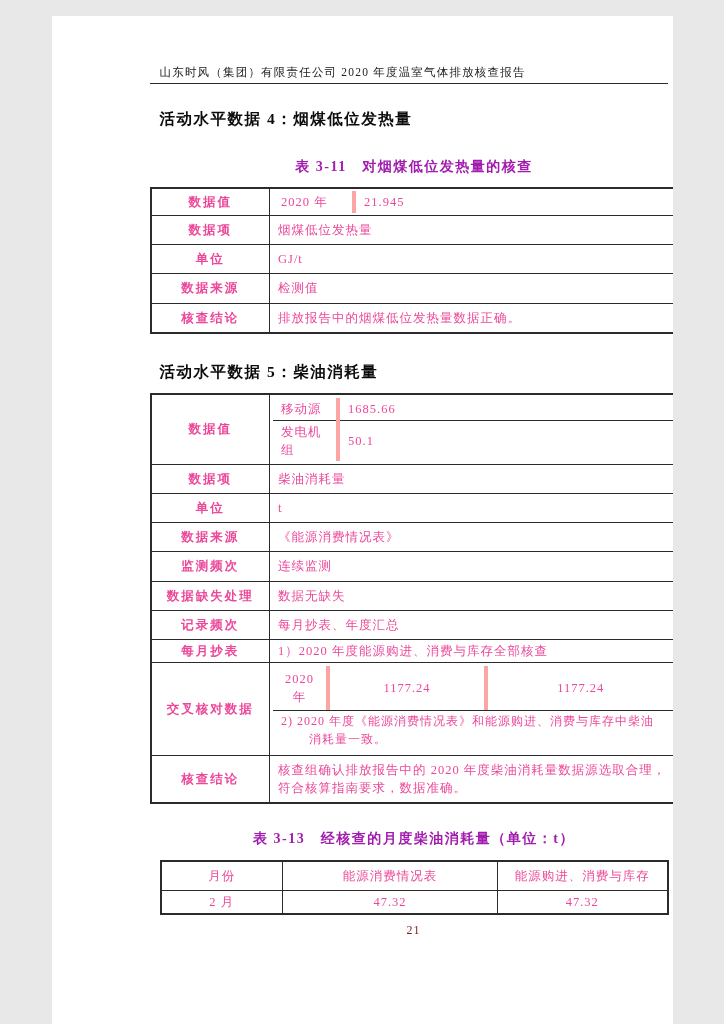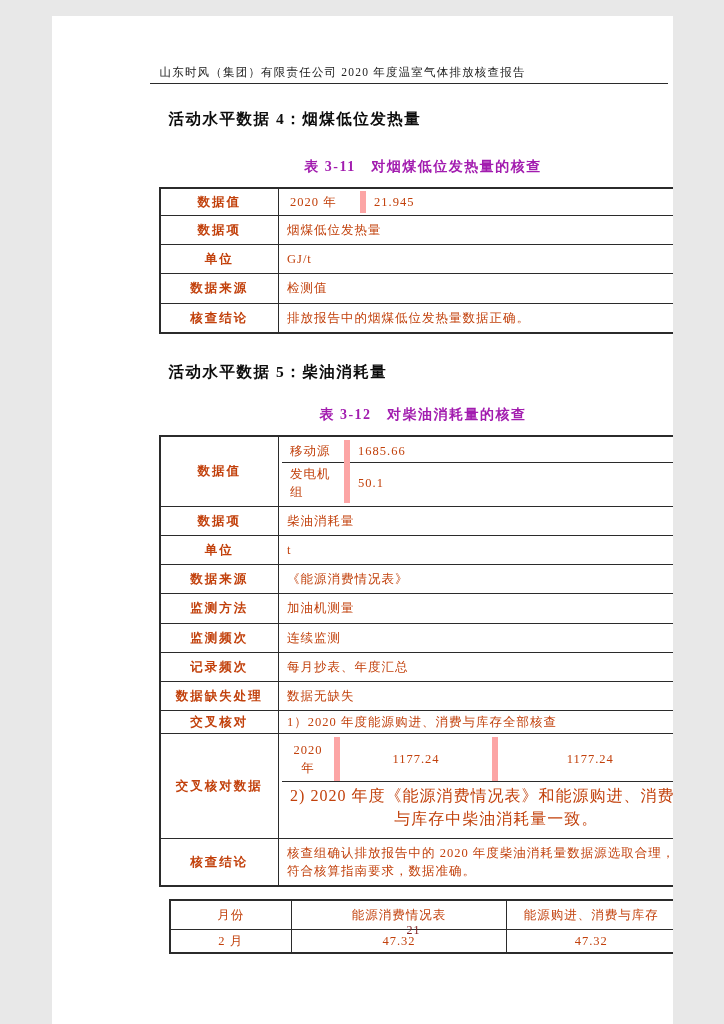"活动水平数据 4：烟煤低位发热量" .content { left: 107px -> 98px }
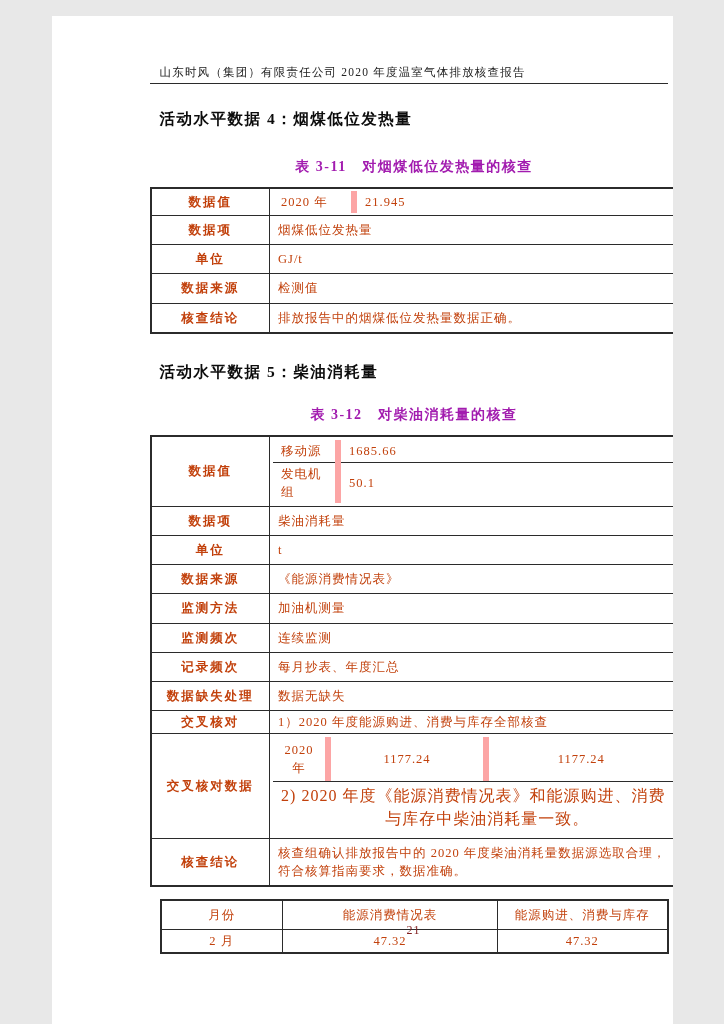"数据值" .tbl td { color: #c2410c -> #ec4899 }
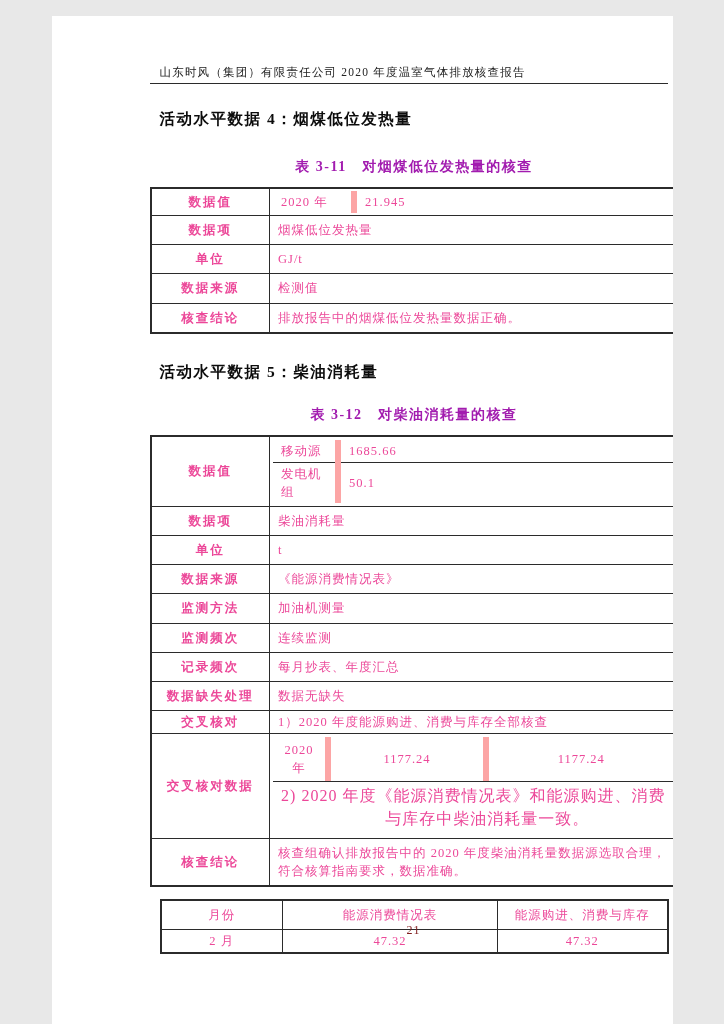"21.945" .nest td + td { border-left: 6px solid #fca5a5 -> 4px solid #fca5a5 }
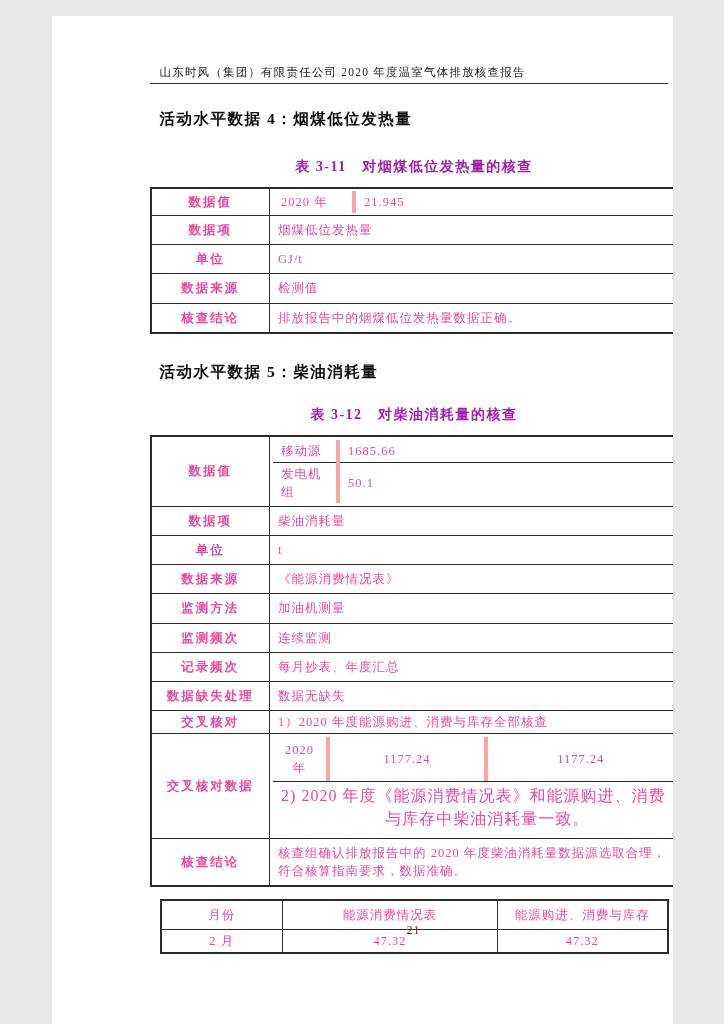"表 3-12 对柴油消耗量的核查" div.tbl-caption { html: <div>表 3-12 对柴油消耗量的核查</div> -> none }
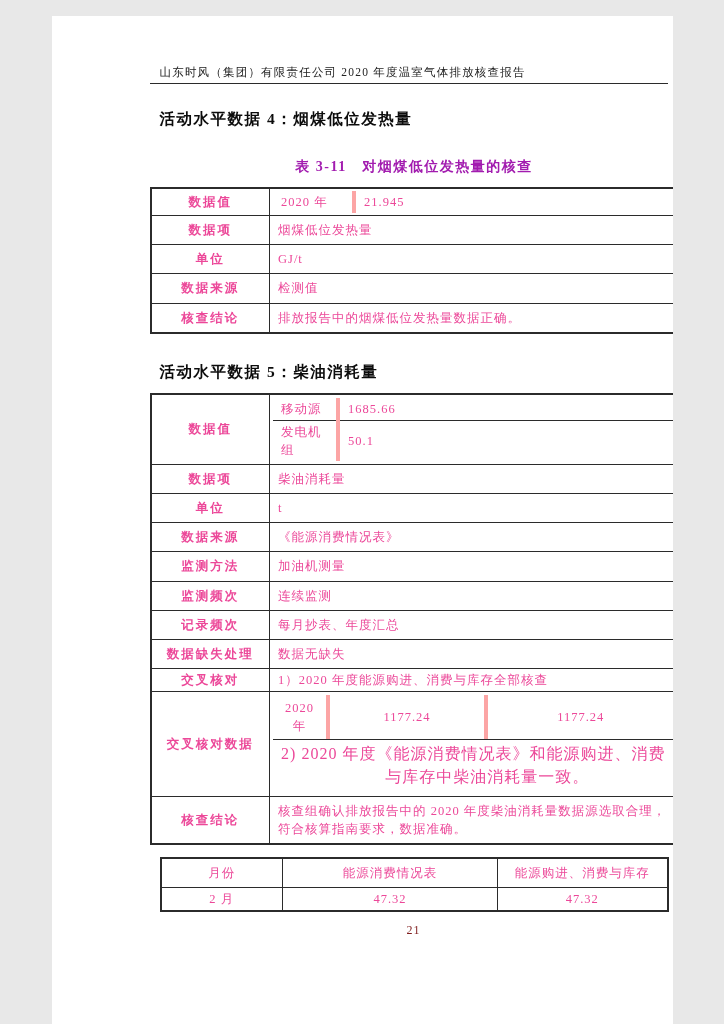"监测方法" tr { html: <tr> <td>监测方法</td> <td>加油机测量</td> </tr> -> none }
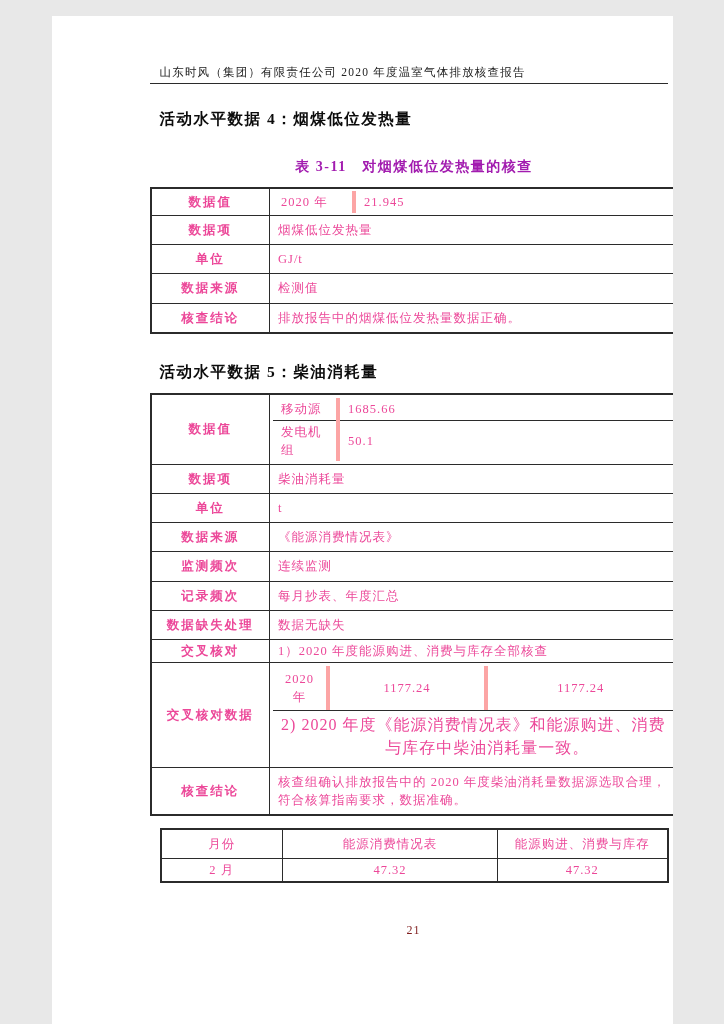"记录频次" tr { order: before "数据缺失处理" -> after "数据缺失处理" }
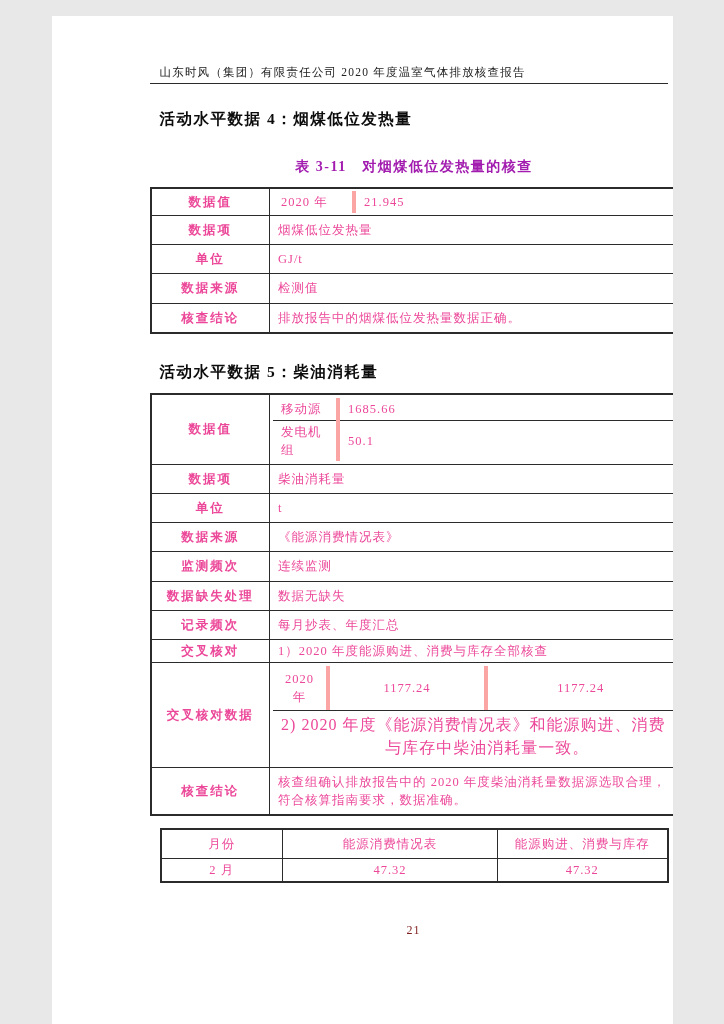"交叉核对" td.label { text: 交叉核对 -> 每月抄表 }
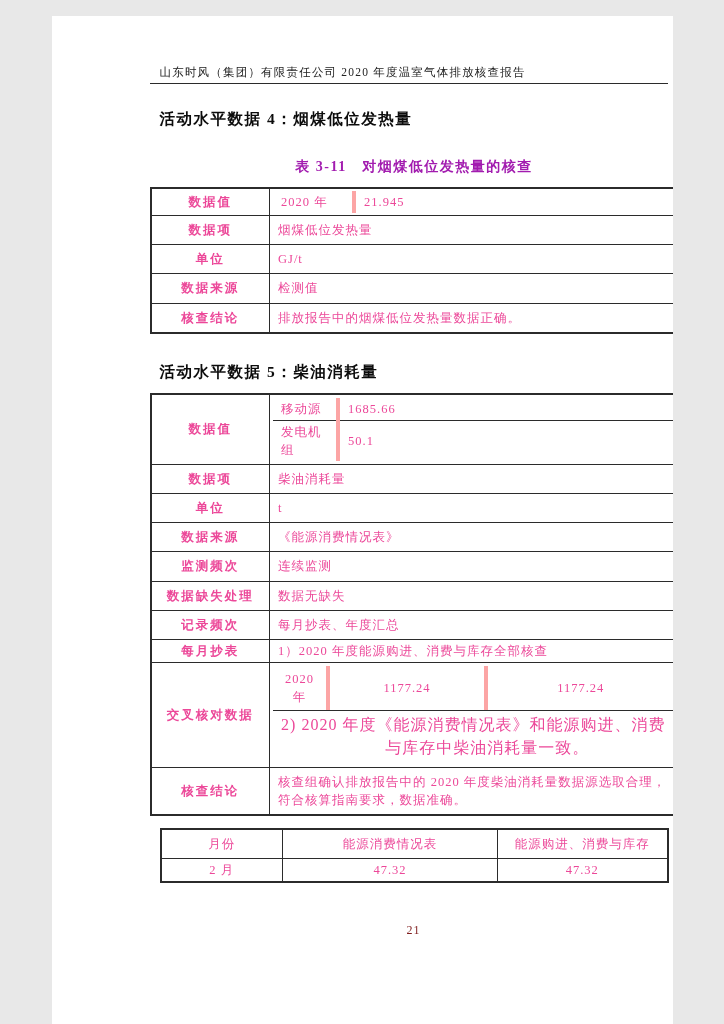"2) 2020 年度《能源消费情况表》和能源购进、消费与库存中柴油消耗量一致。" .cross-note { font-size: 16px -> 12px; text-align: center -> none }
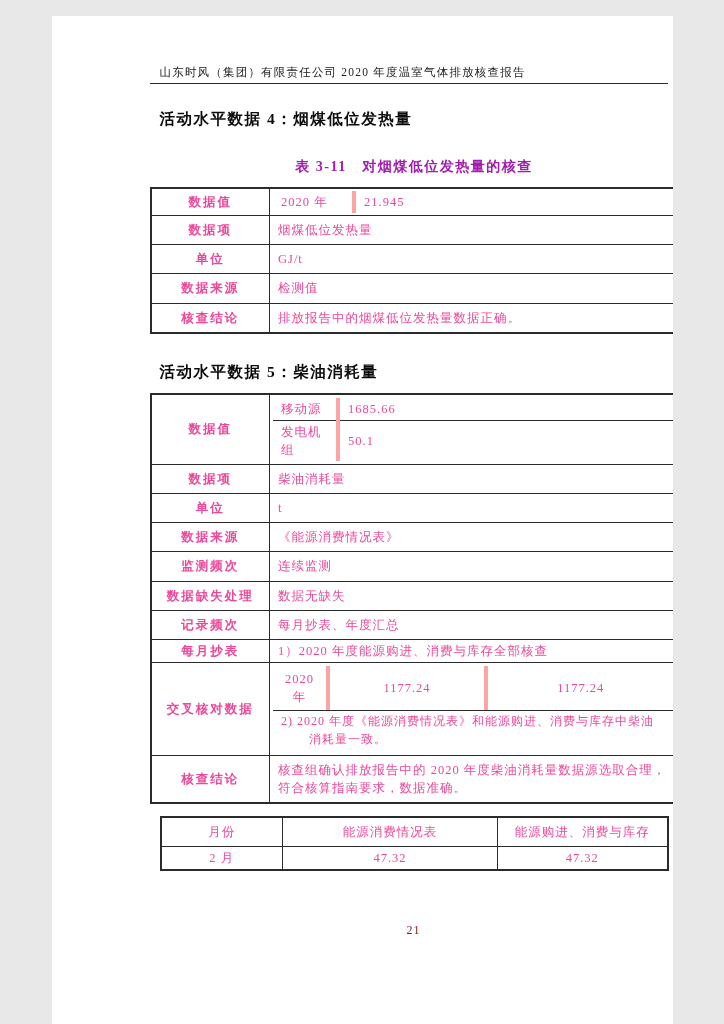"表 3-13 经核查的月度柴油消耗量（单位：t）" div.tbl-caption { html: none -> <div>表 3-13 经核查的月度柴油消耗量（单位：t）</div> }
